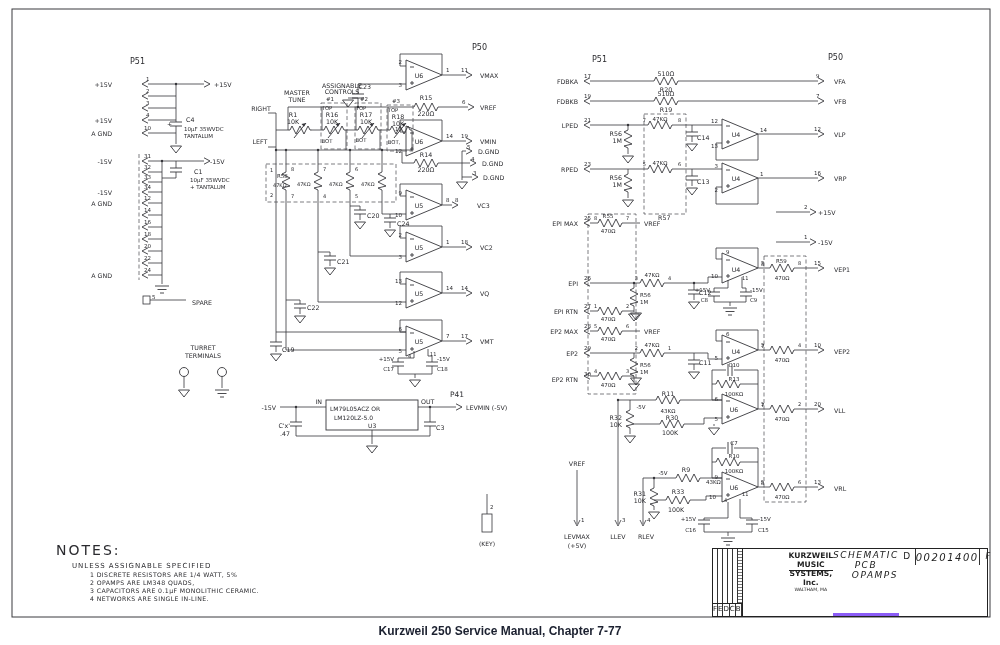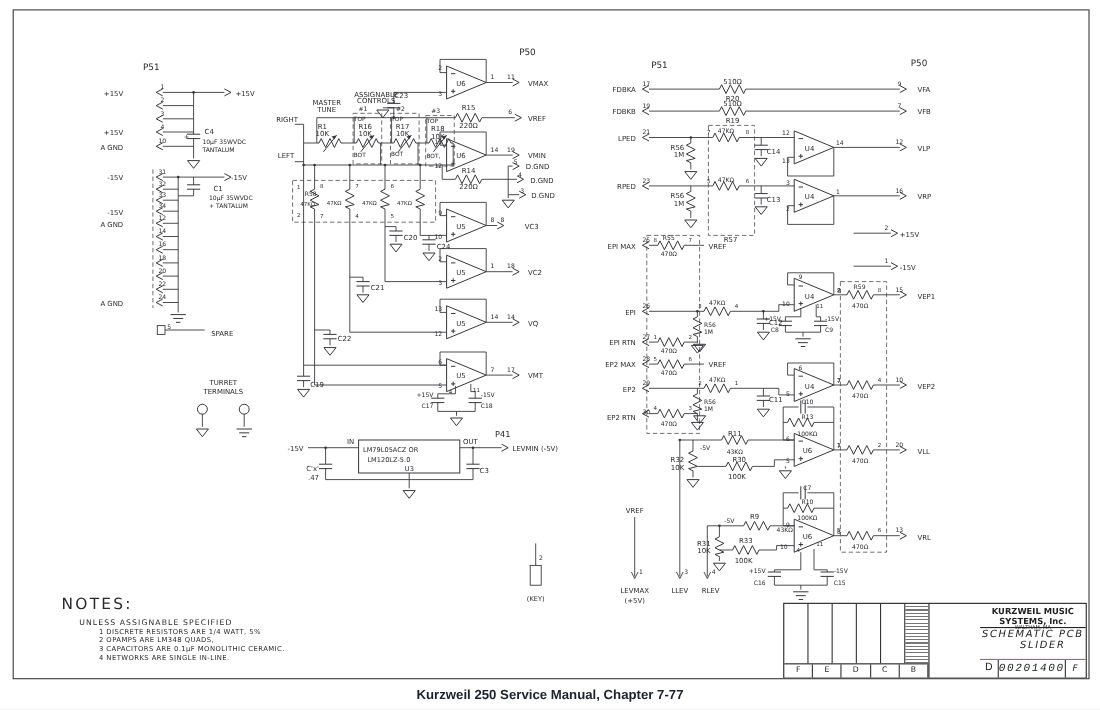"KURZWEIL MUSIC SYSTEMS, Inc." .tb-right { flex-direction: column -> row }
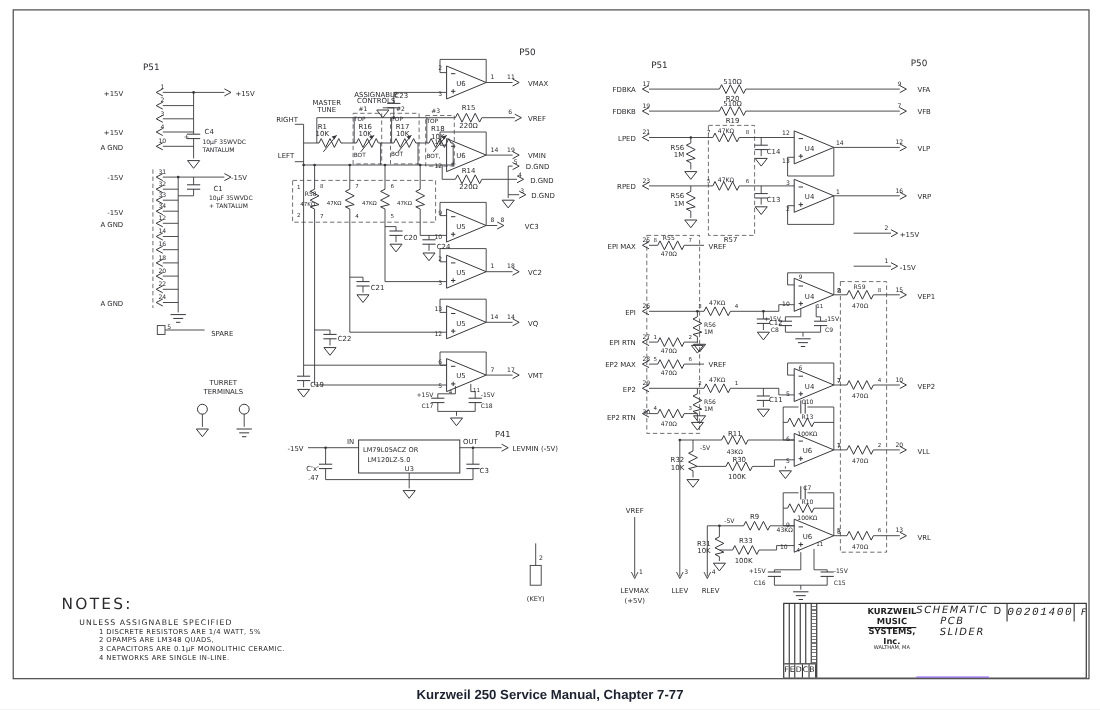"SCHEMATIC PCB" .tb-title { border-bottom: 1px solid #8b5cf6 -> 3px solid #8b5cf6 }
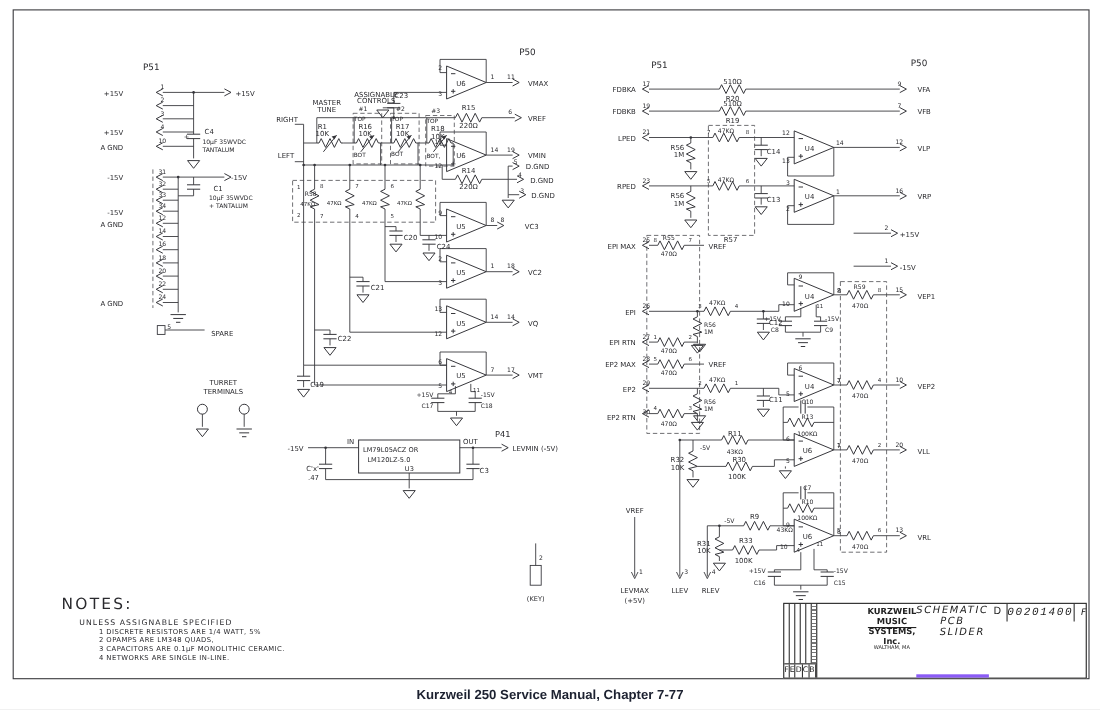"00201400" .tb-num .num { font-family: Liberation Mono, monospace -> none }
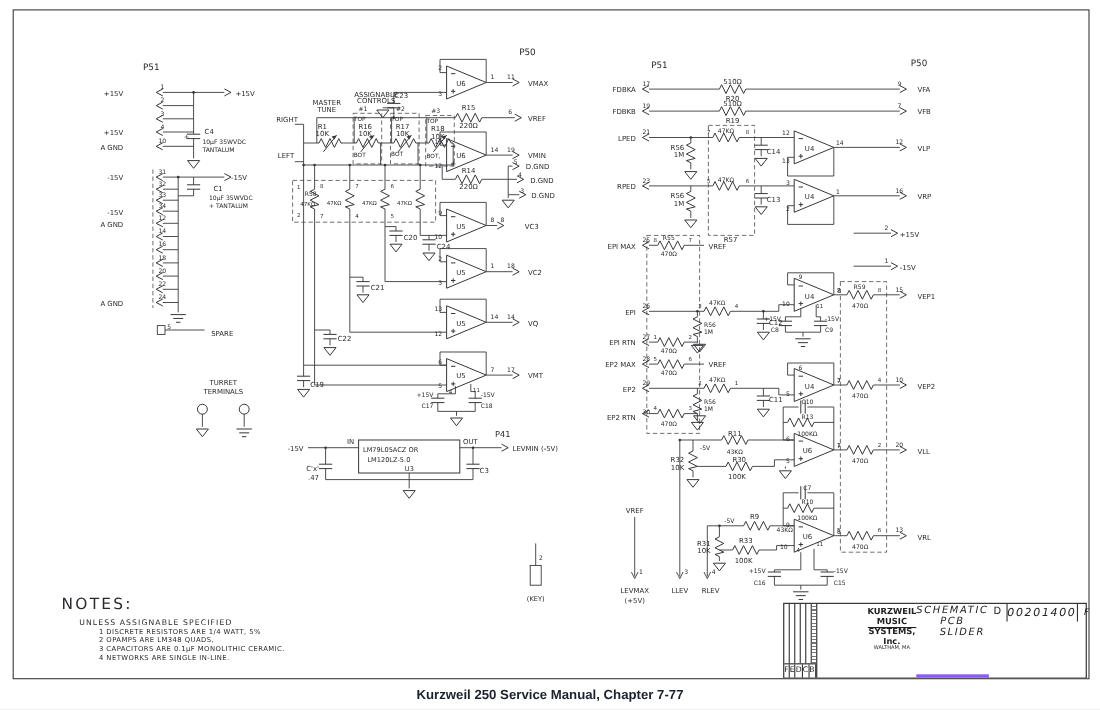"SLIDER" div.l2 { text: SLIDER -> OPAMPS }
